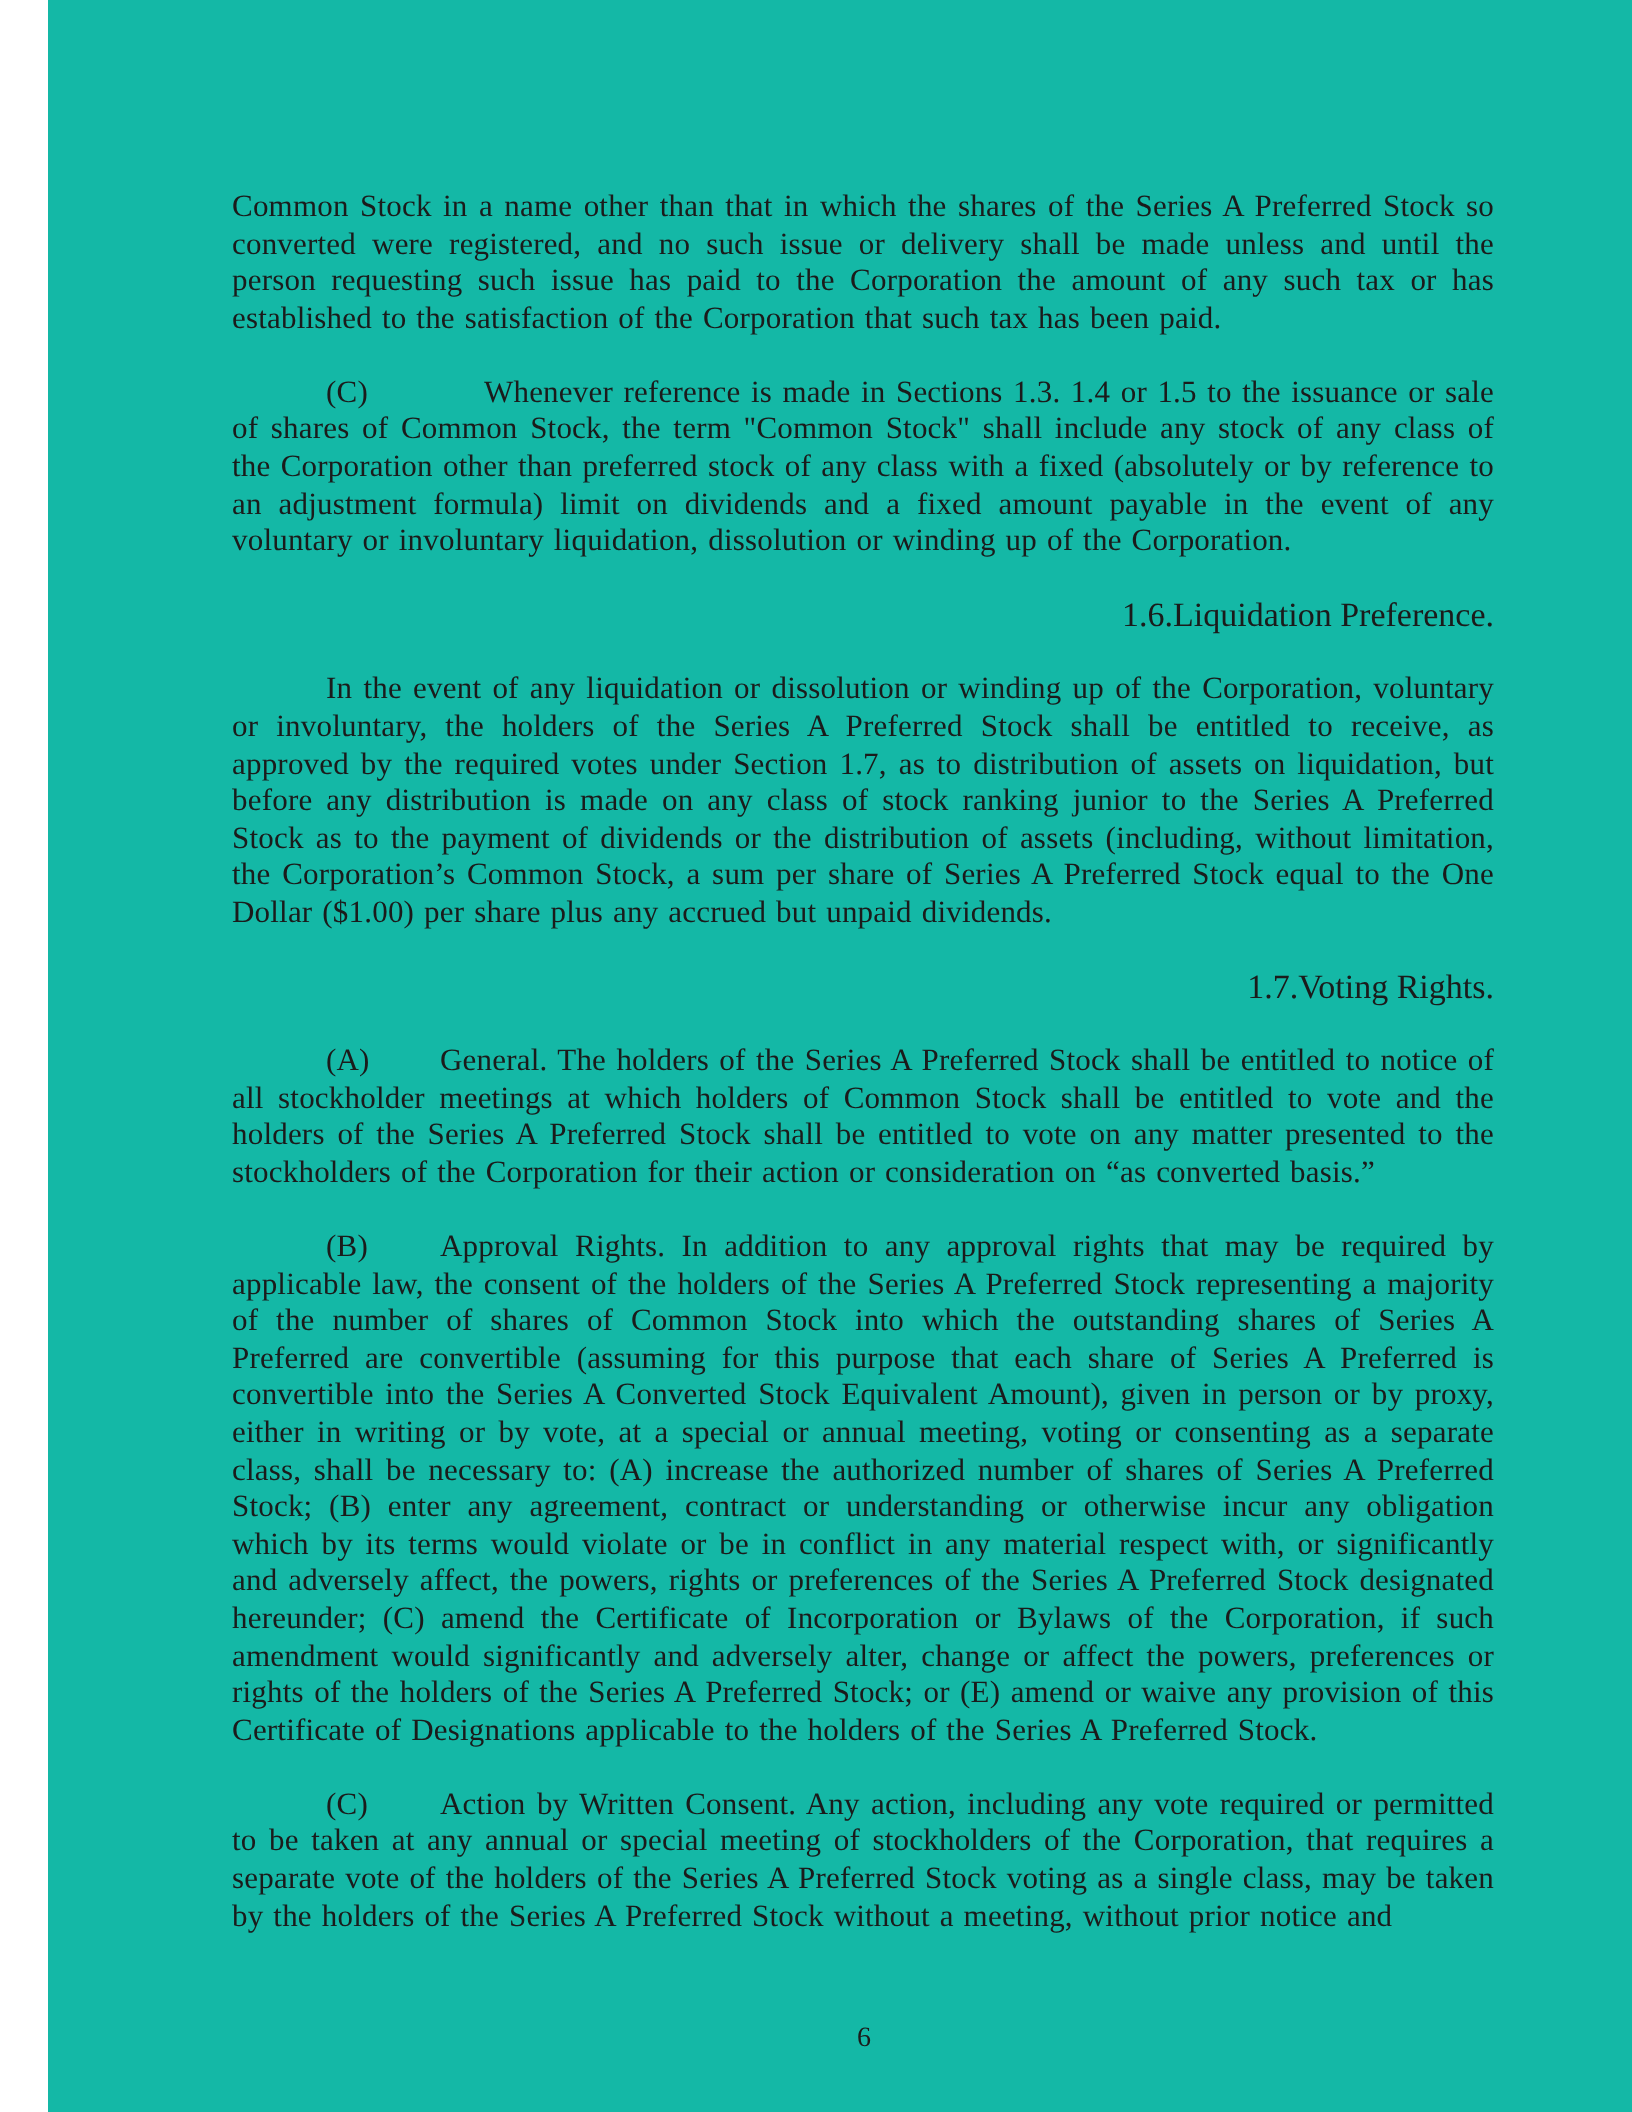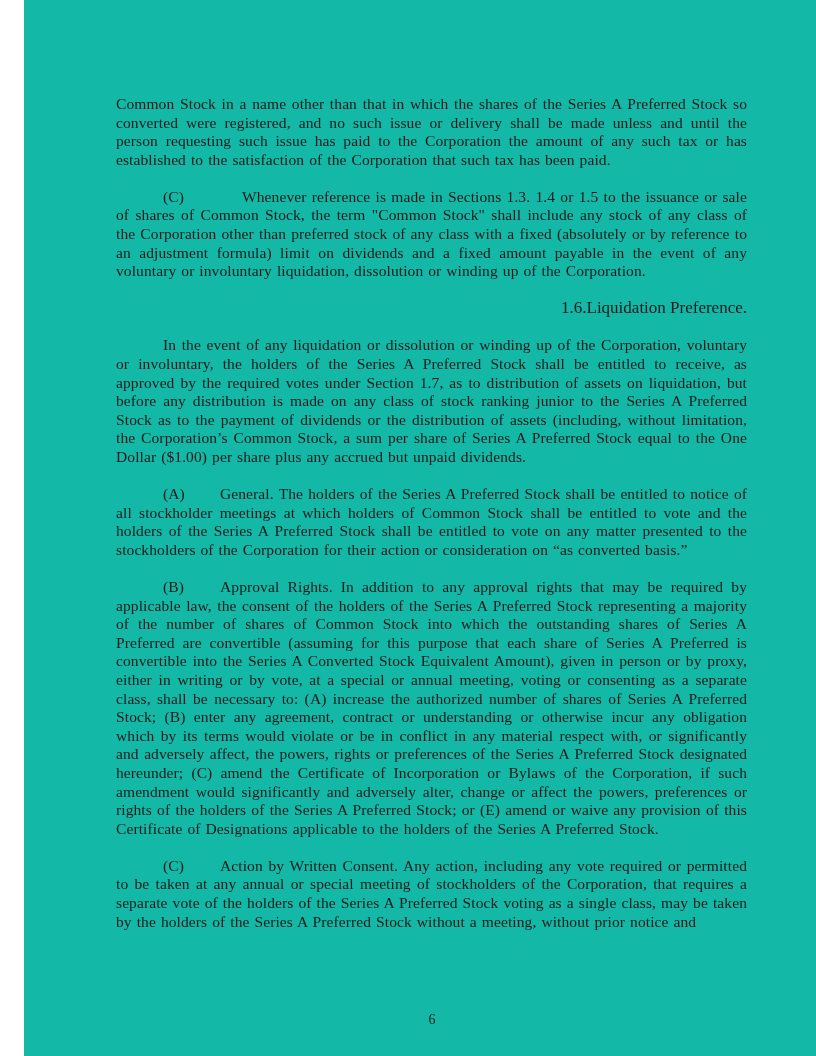"1.7.Voting Rights." p.heading { html: none -> <p> <span>1.7.</span><span>Voting Rights.</span> </p> }
